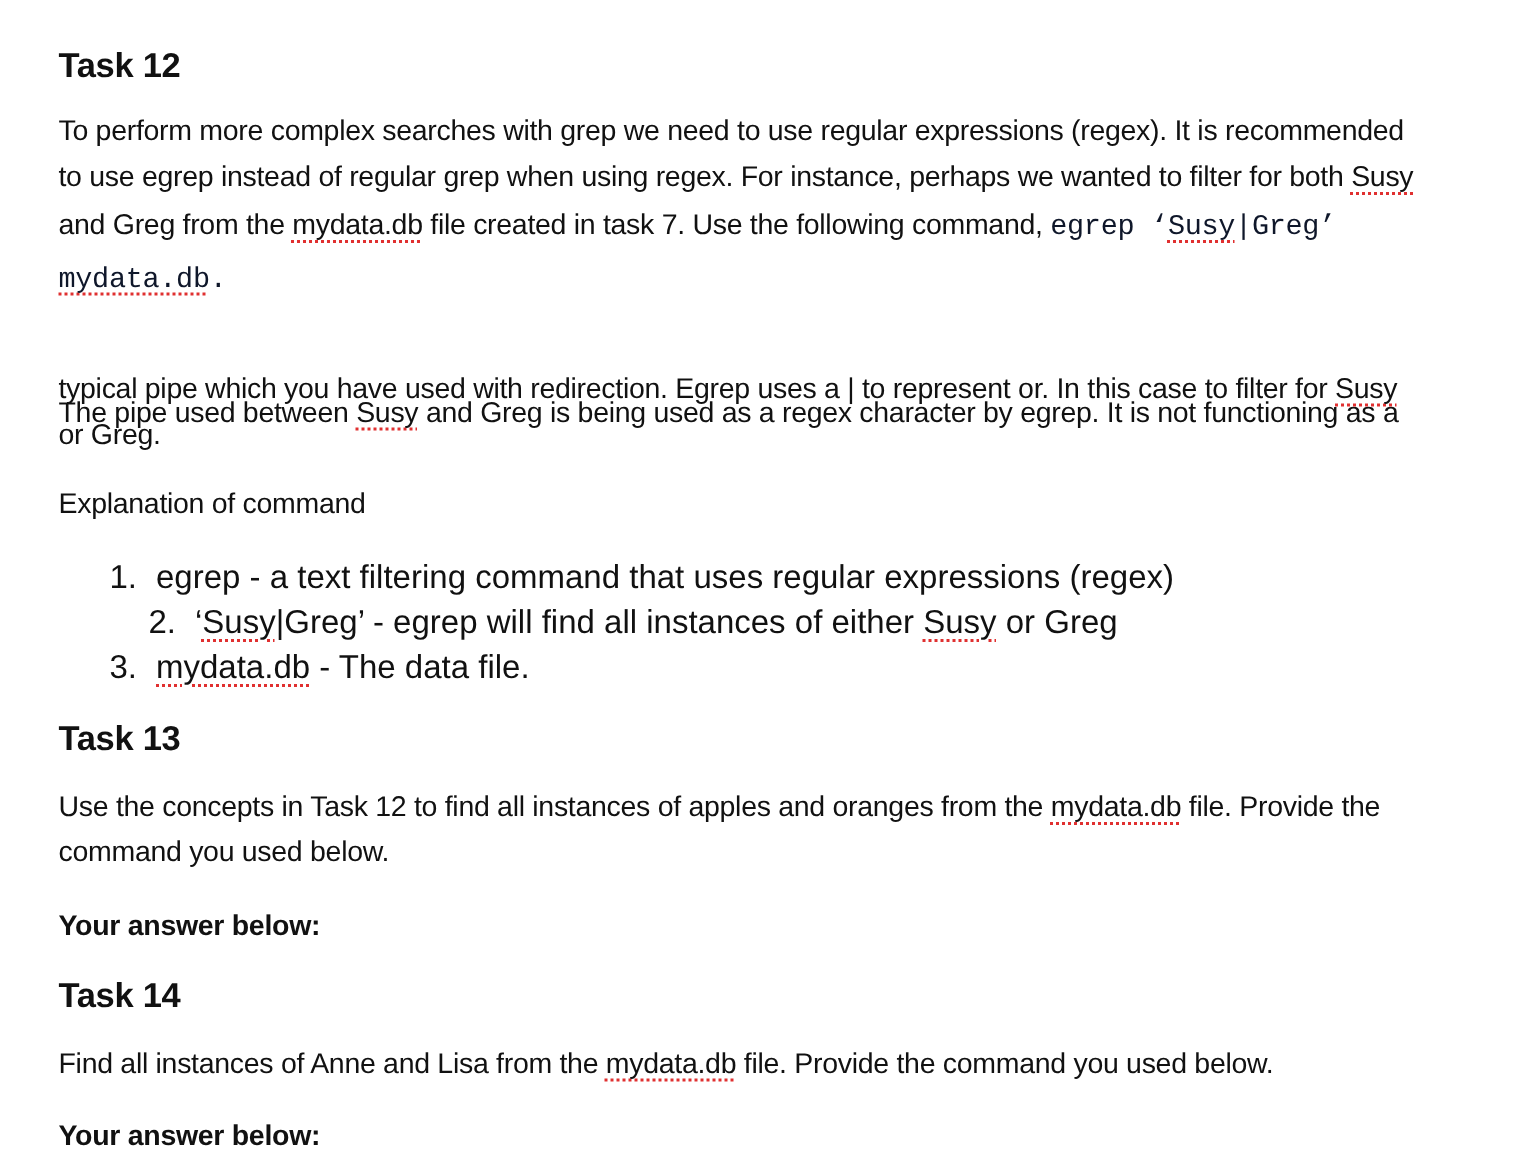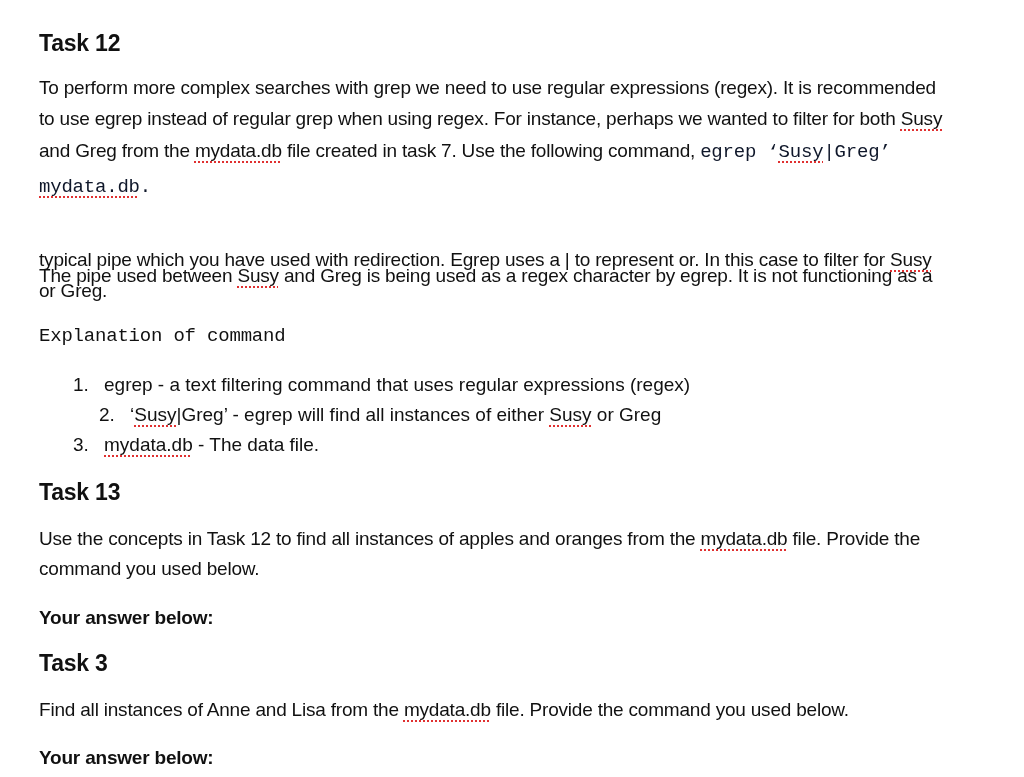"Explanation of command" div.p { font-family: Liberation Mono, monospace -> none }
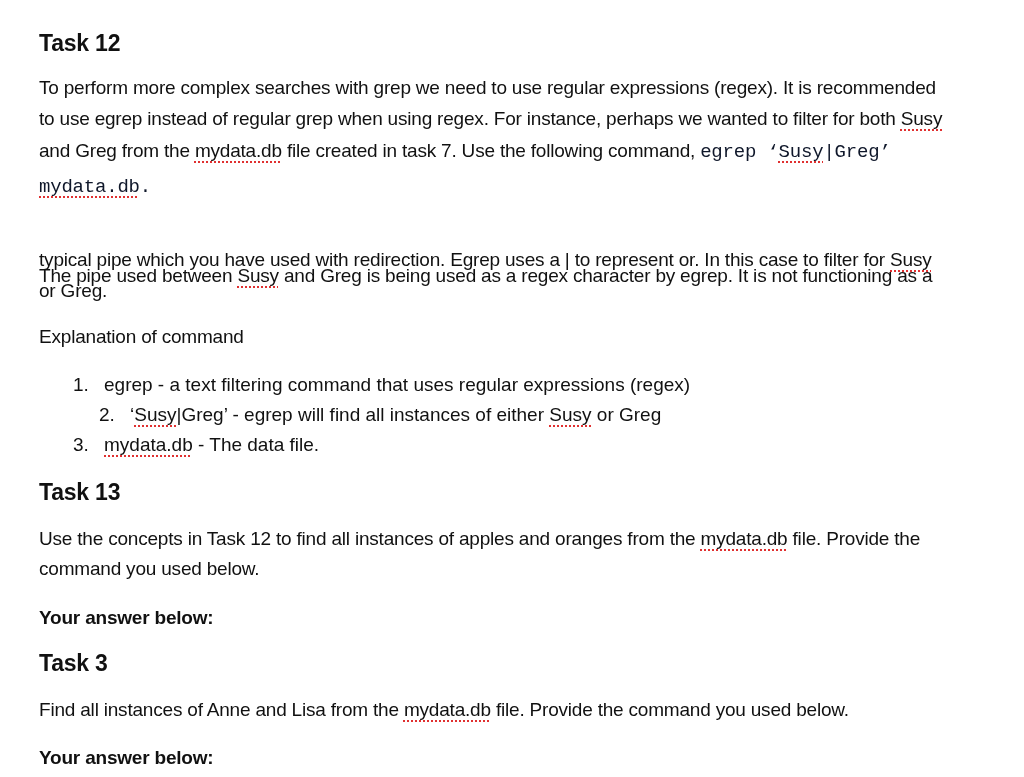"1. egrep - a text" .li { font-size: 19px -> 22px }
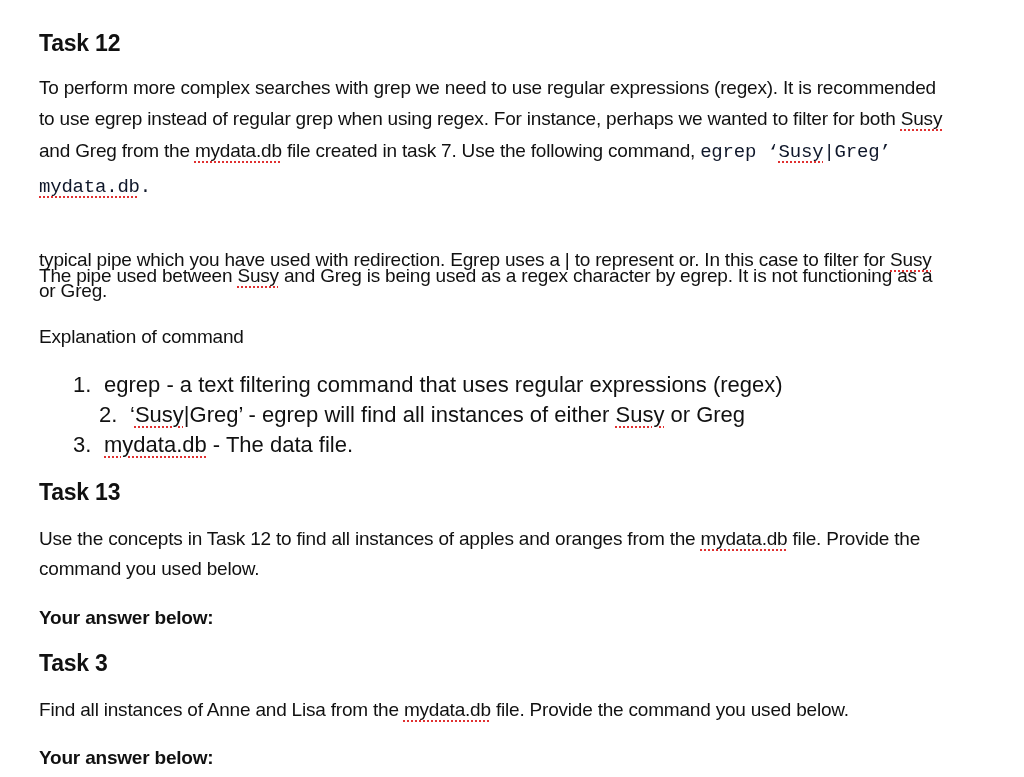"Task 3" div.p { text: 3 -> 14 }
